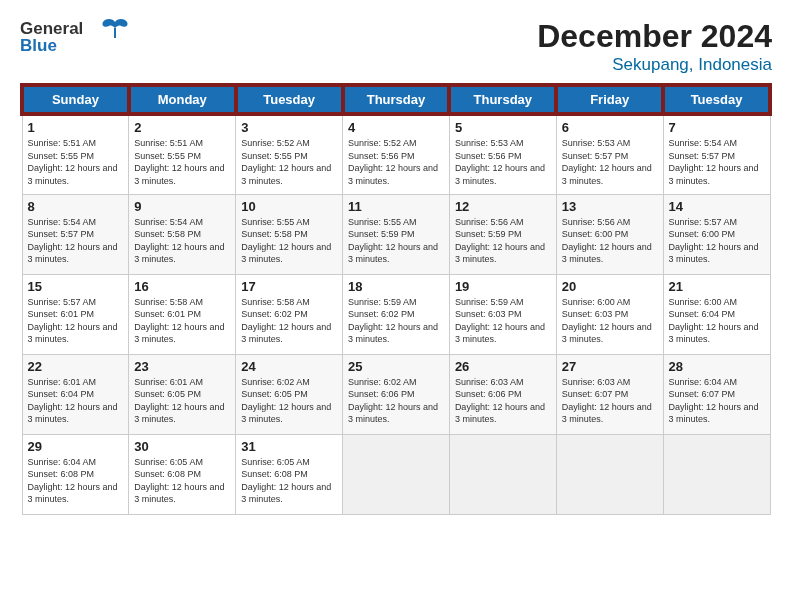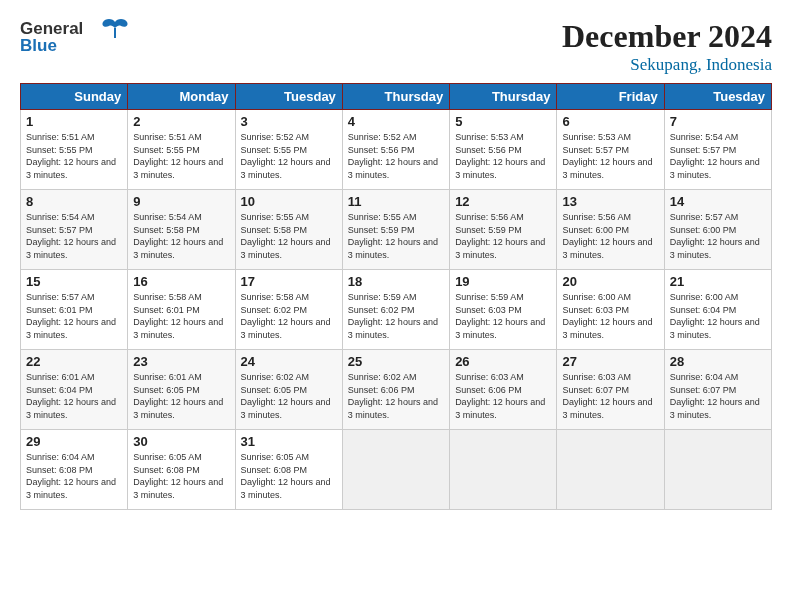"December 2024" .title-block { font-family: Liberation Serif, serif -> none }
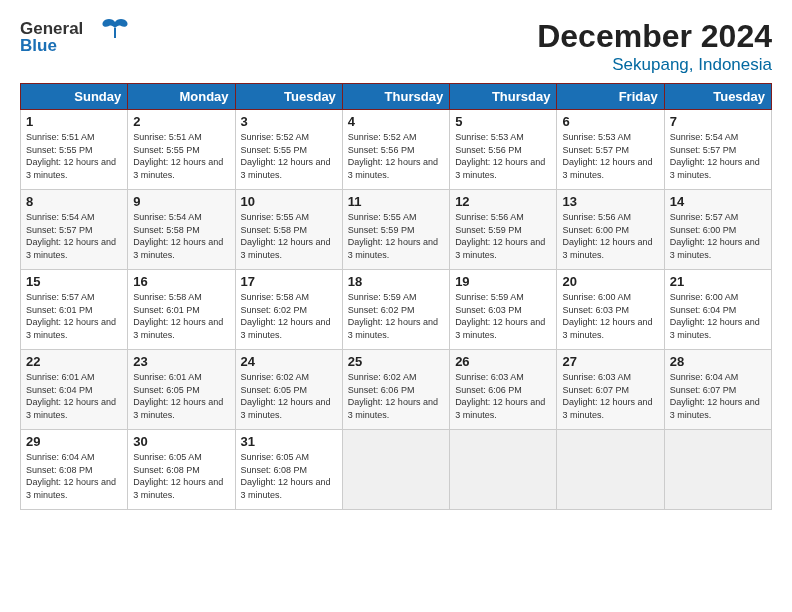"Sunday" .calendar th { border: 1px solid #7f1d1d -> 4px solid #7f1d1d; text-align: right -> center }
